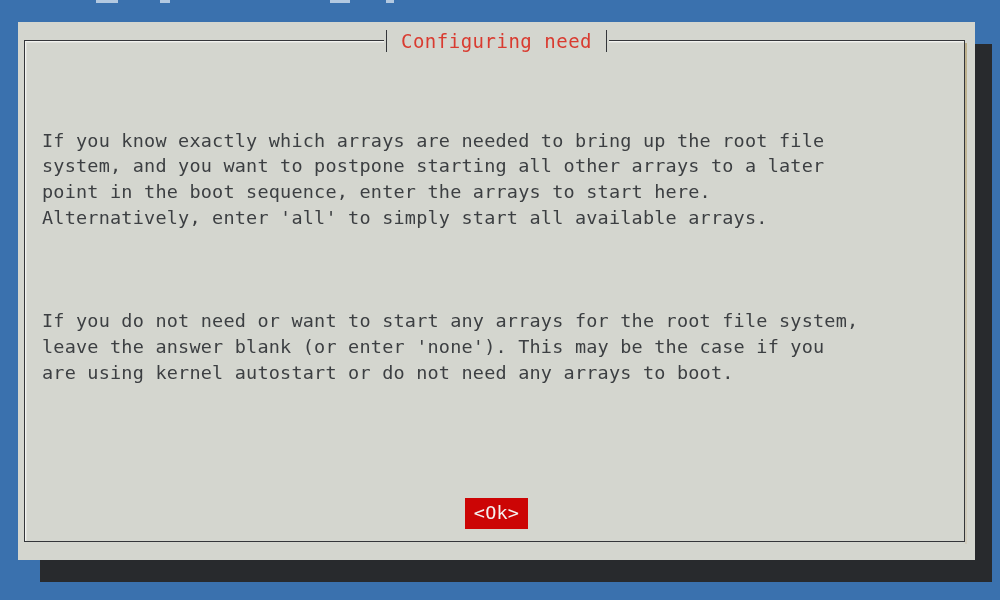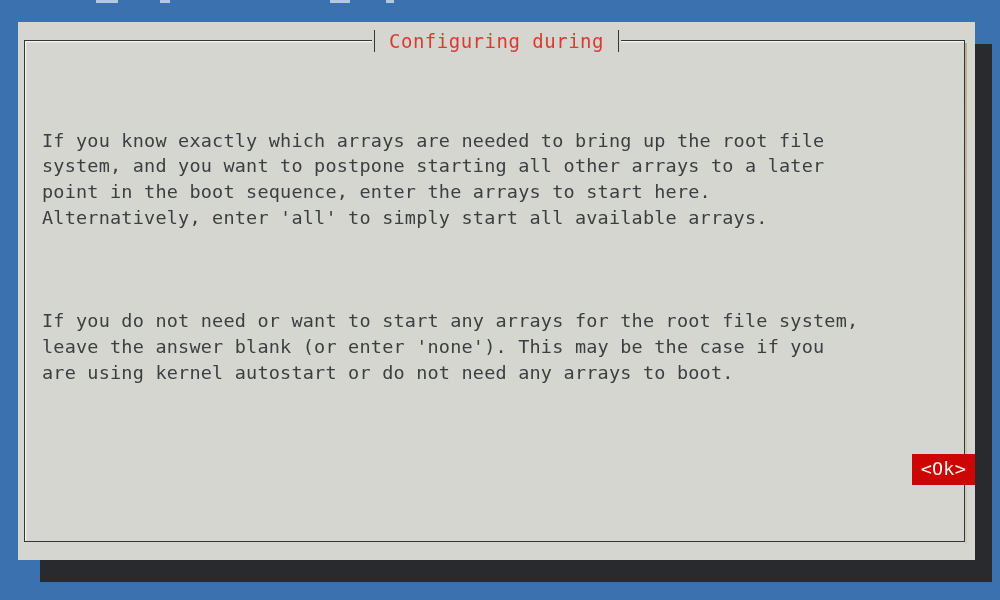"Configuring during" span.title-text { text: during -> need }
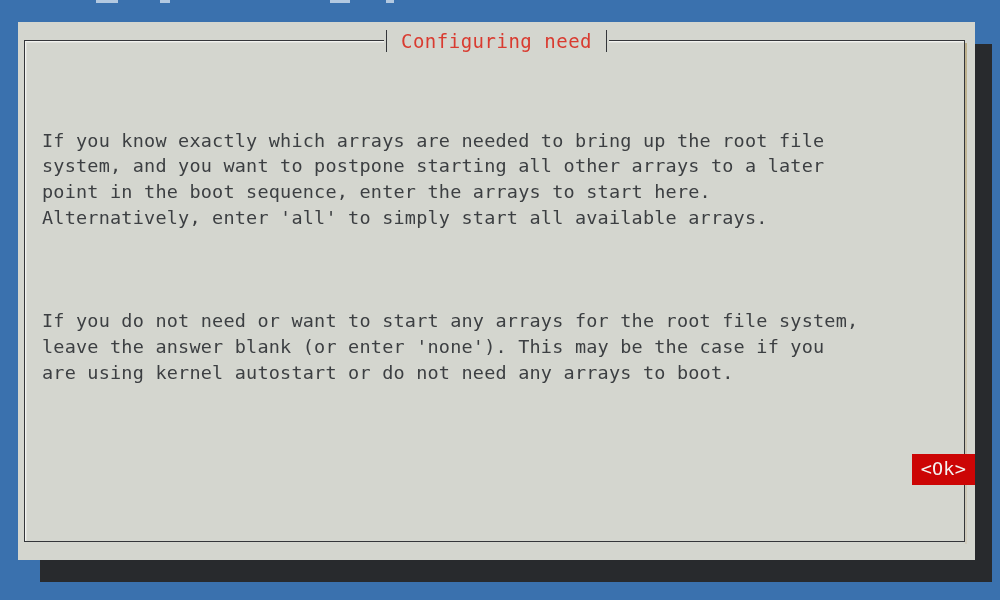"<Ok>" .button-row { justify-content: flex-end -> center; top: 432px -> 476px }
